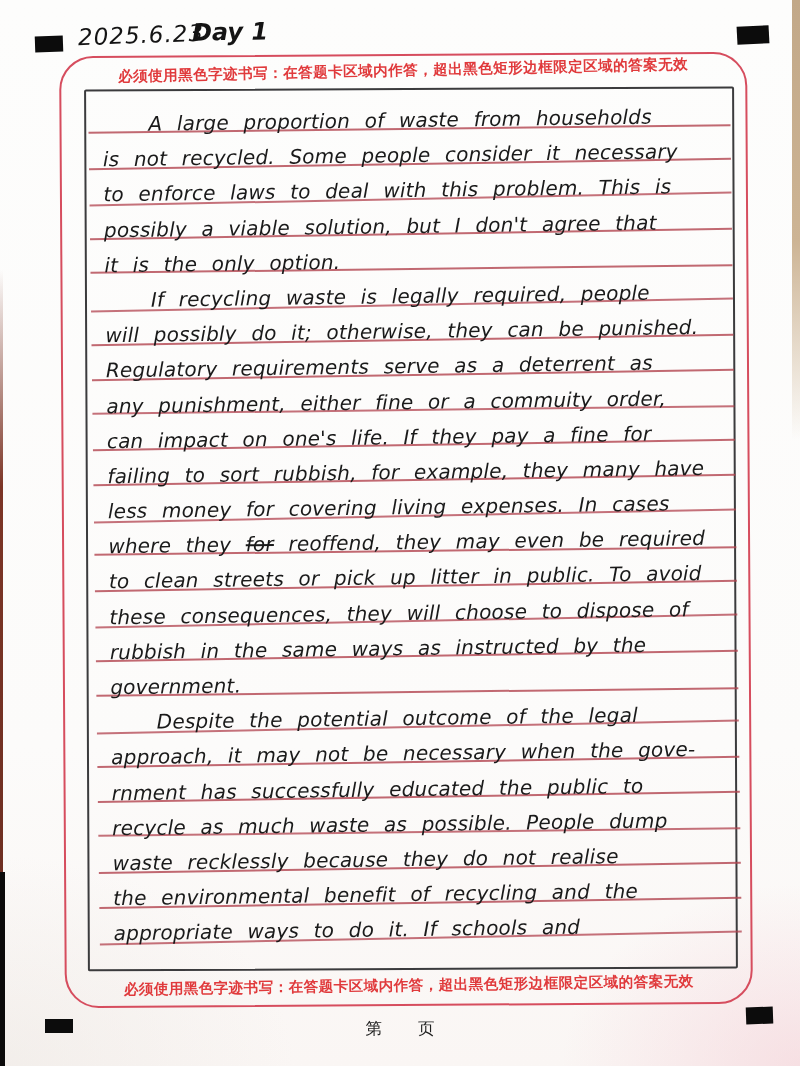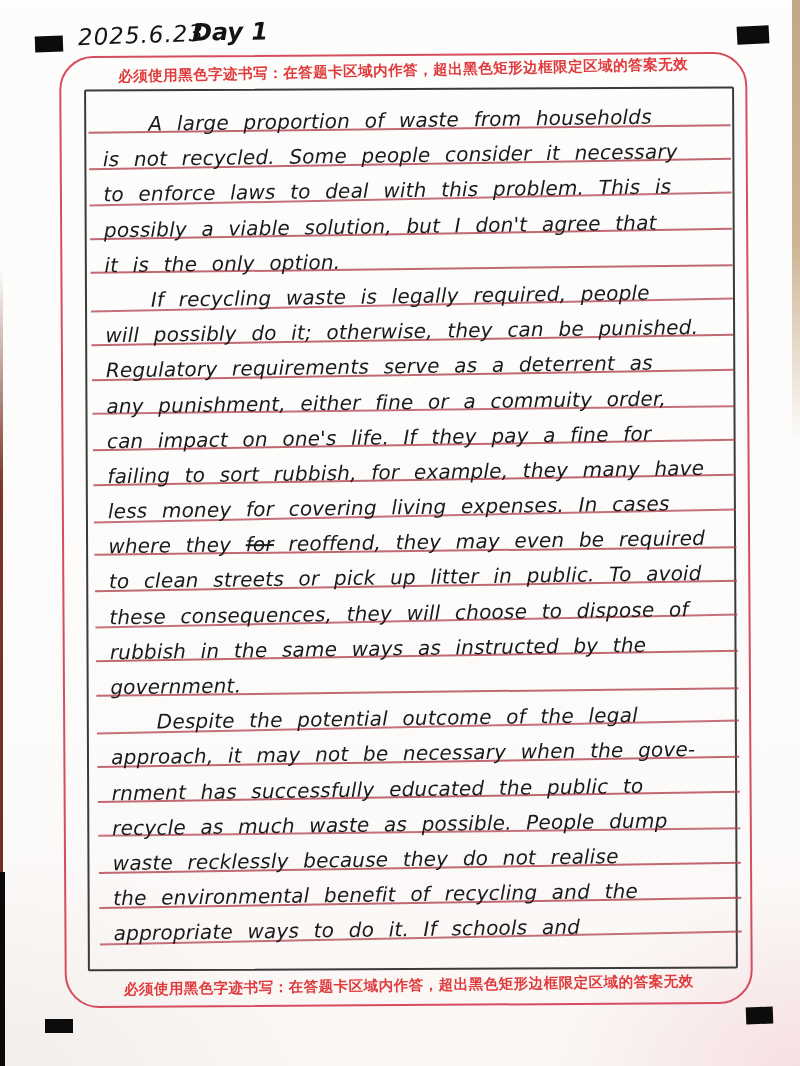"第 页" div.footer { html: none -> <div> <span>第</span><span></span><span>页</span> </div> }
